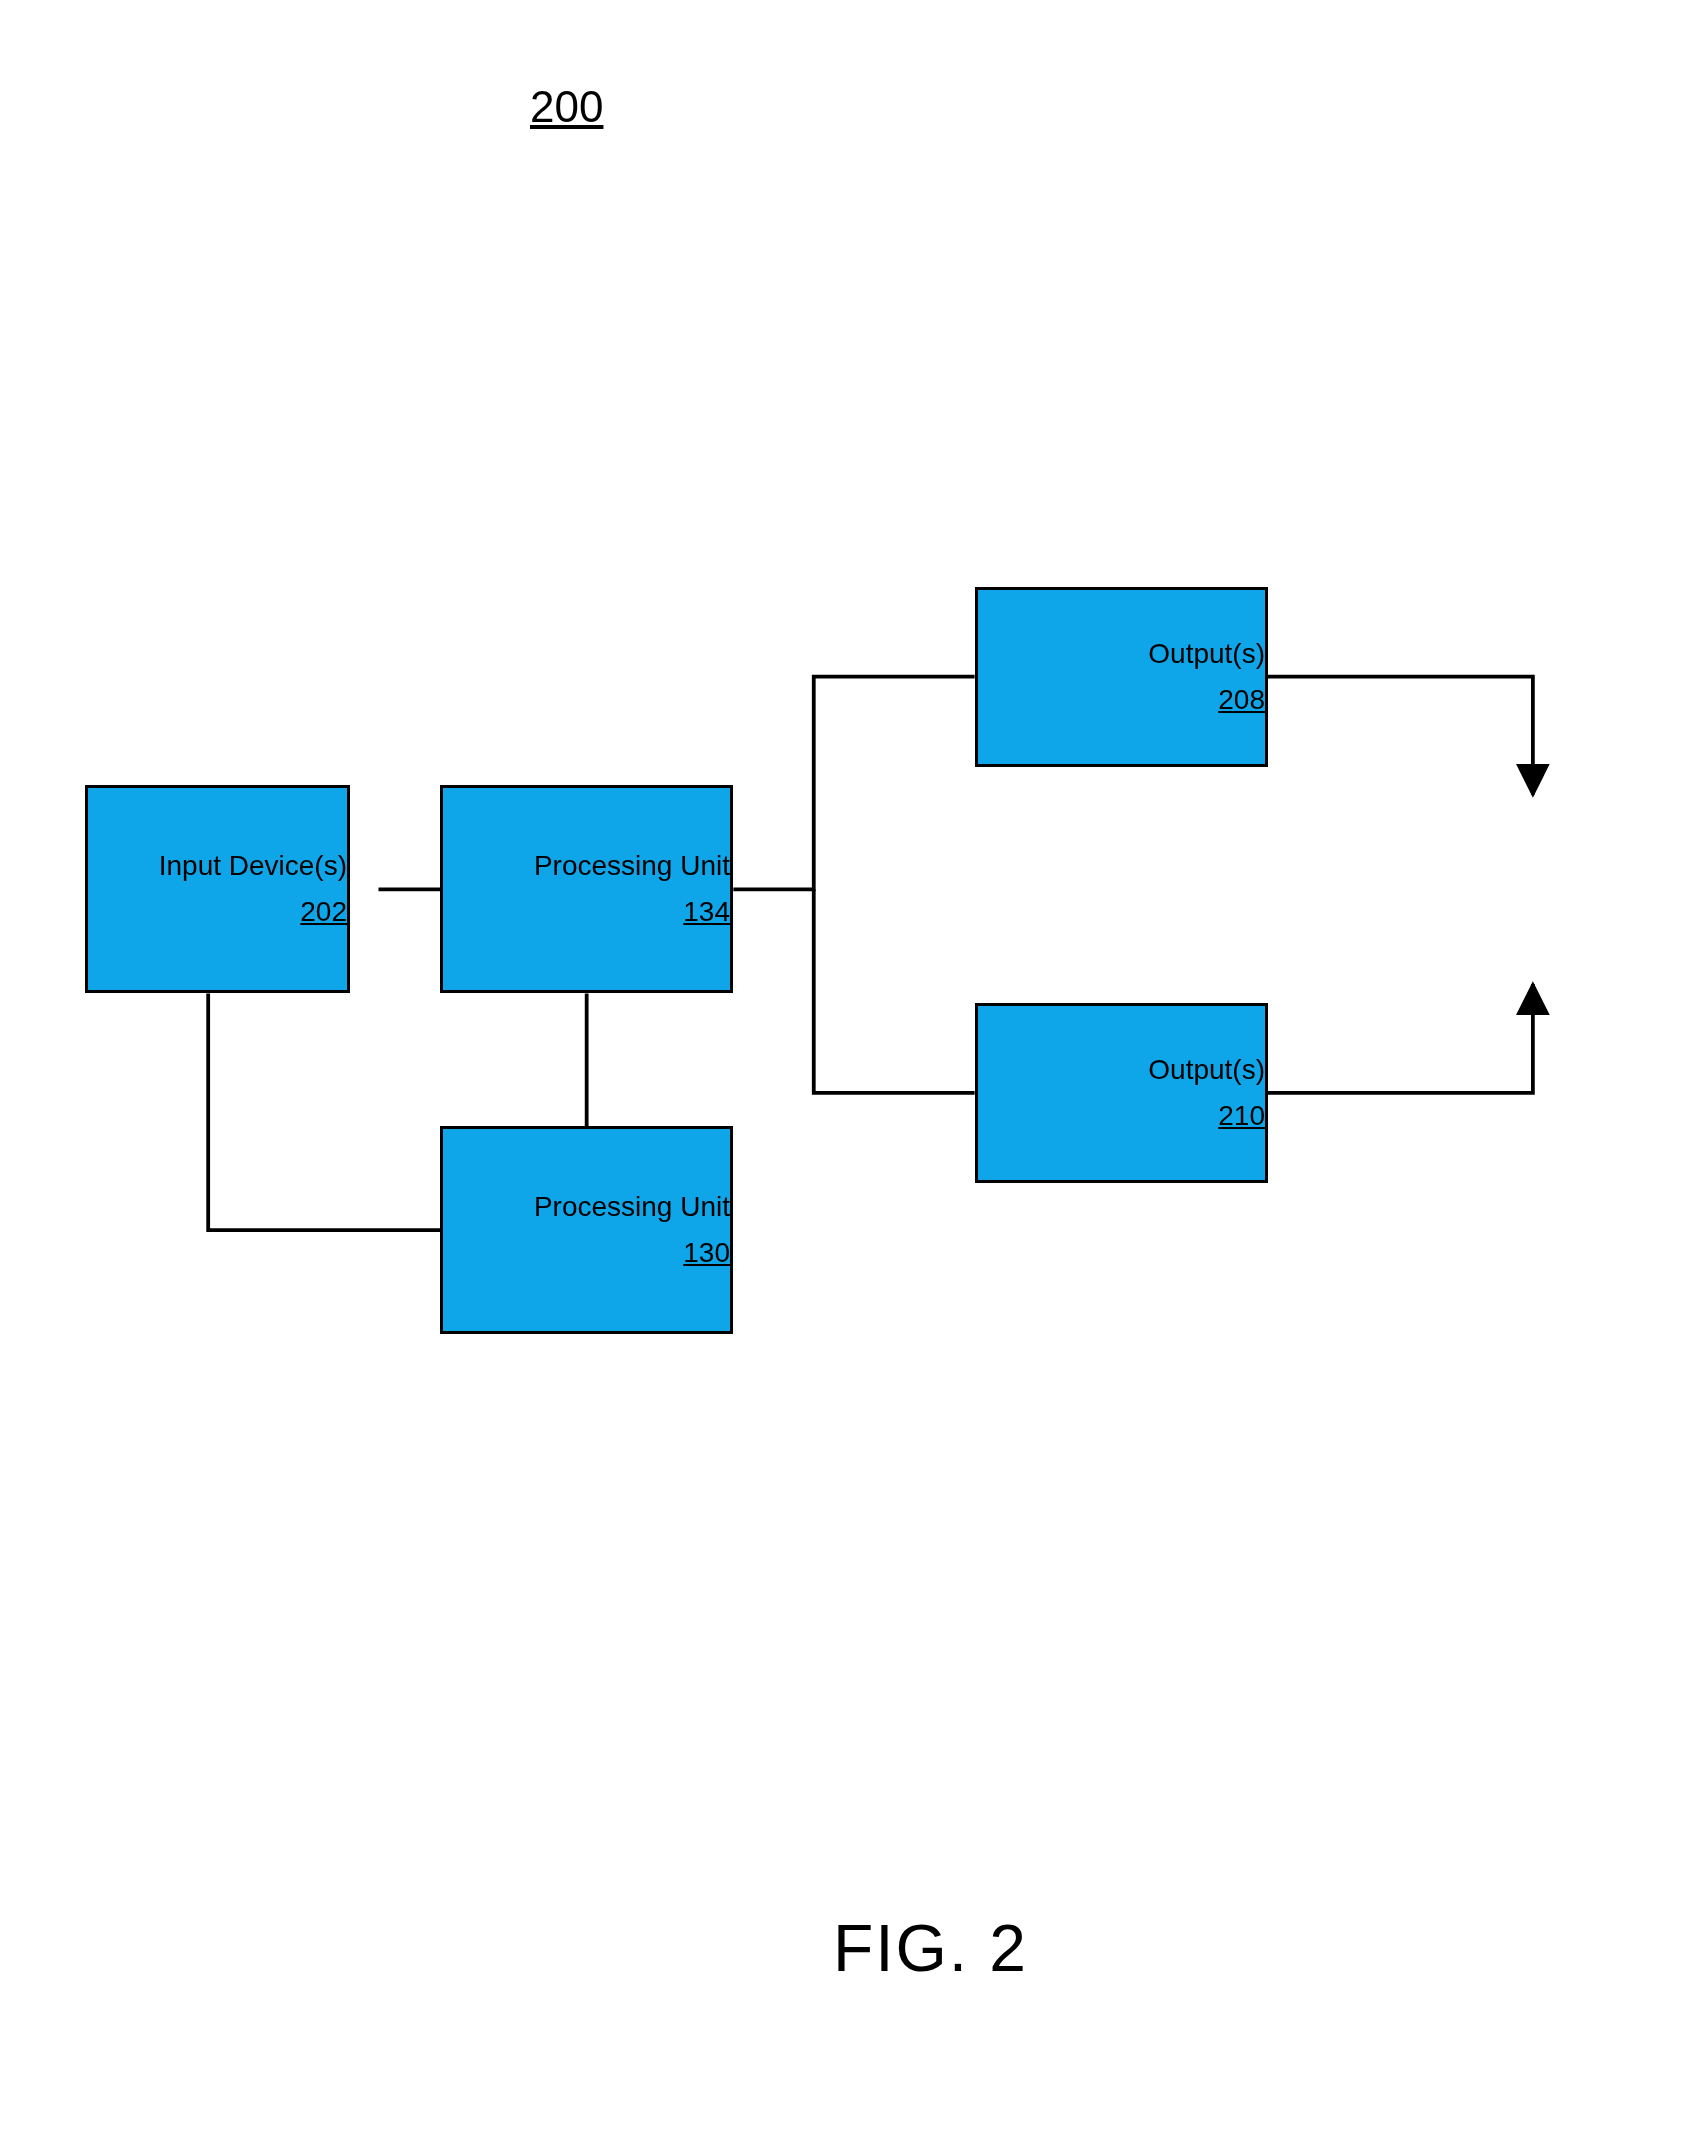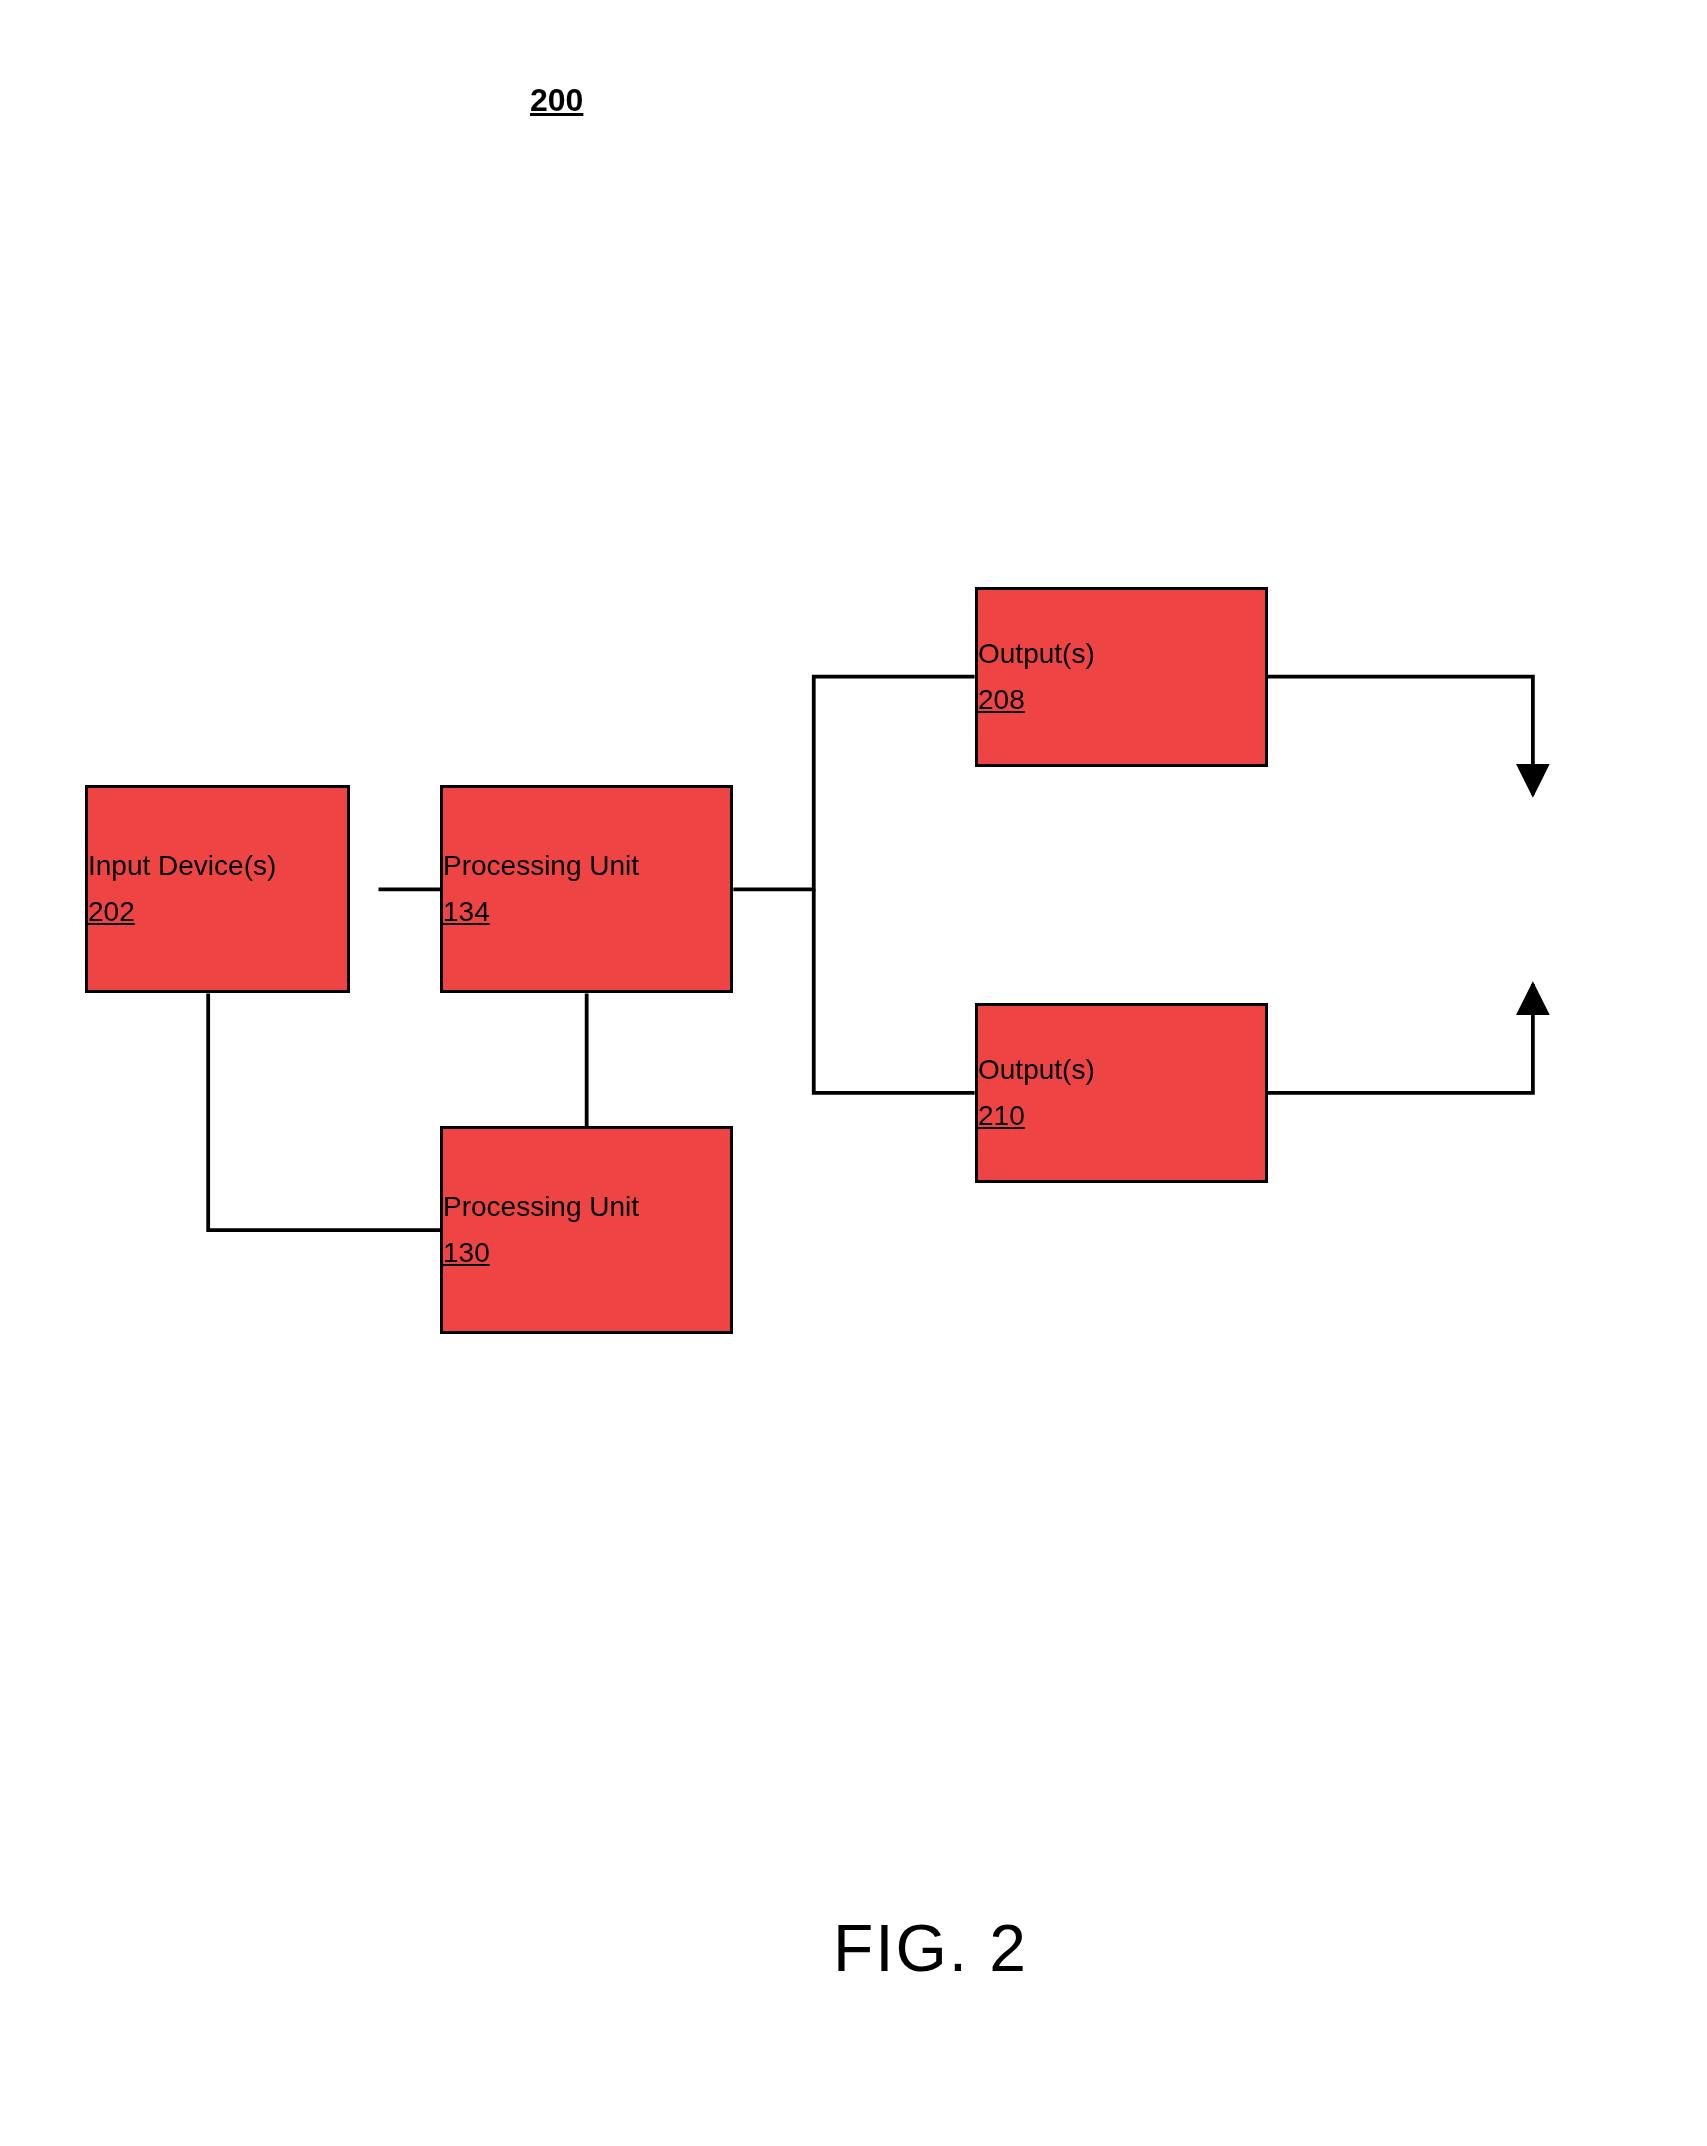"200" .figure-number { font-size: 32px -> 44px; font-weight: bold -> normal }
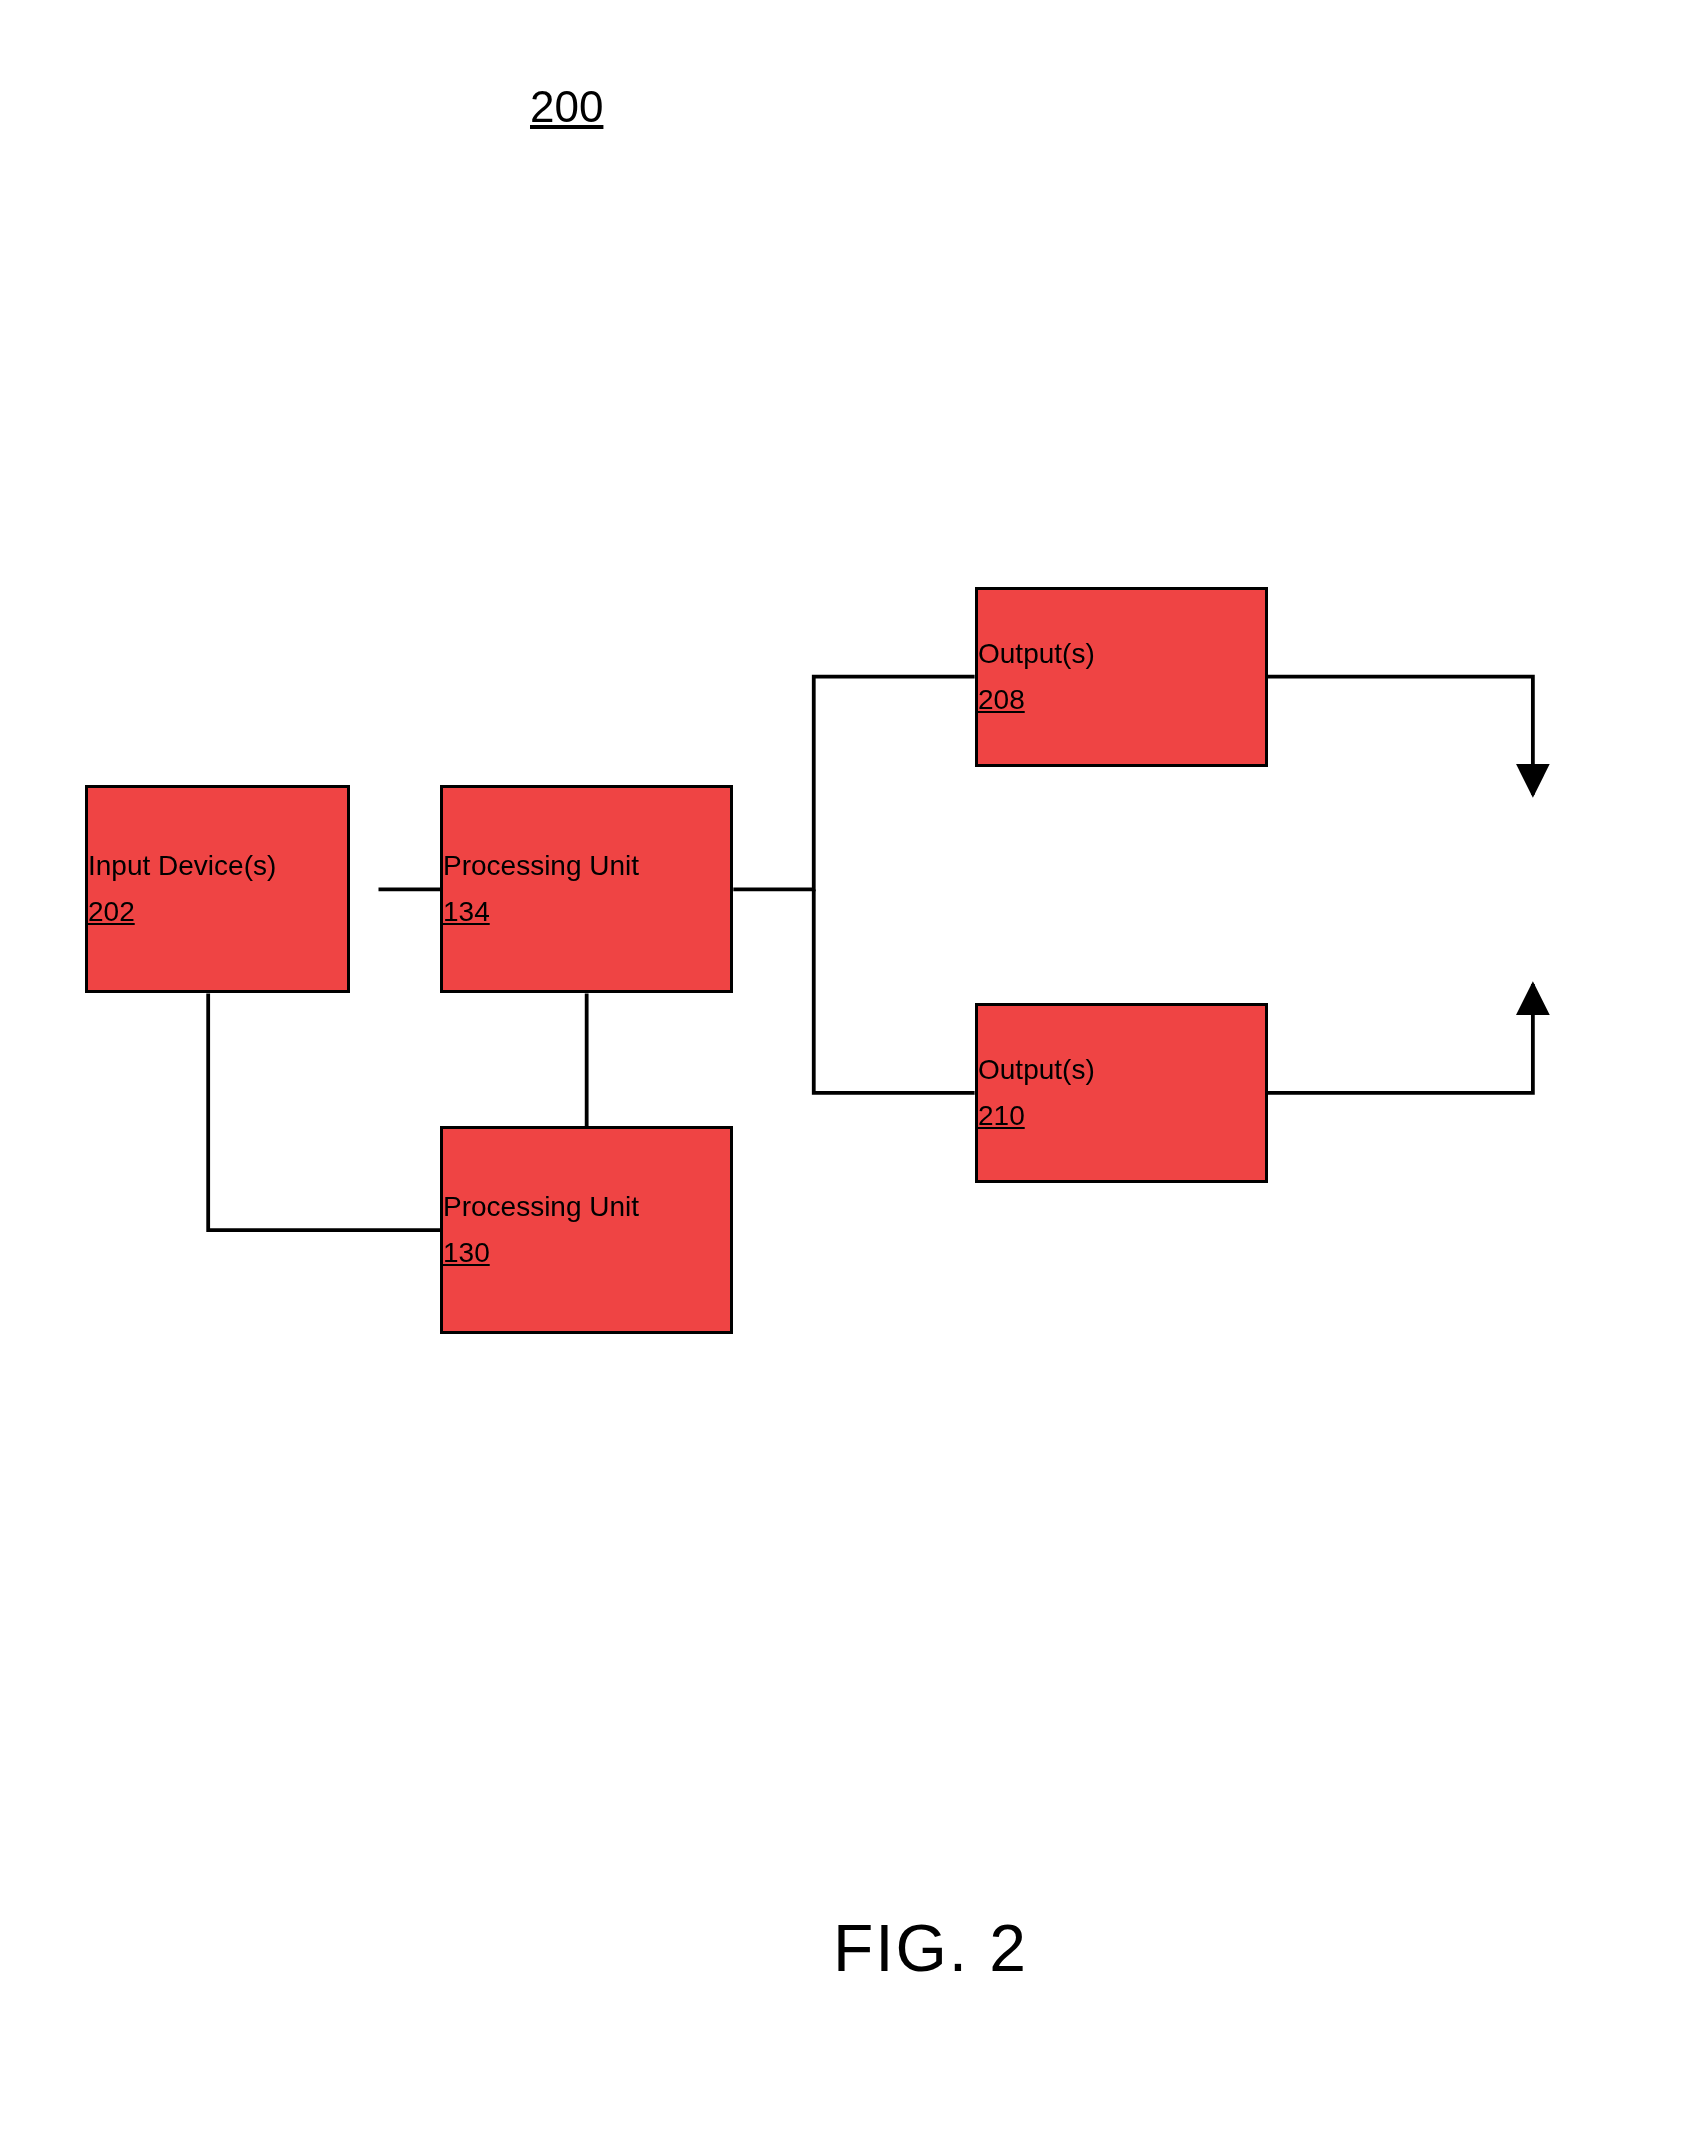"Output(s)" .box { align-items: flex-start -> flex-end; background: #ef4444 -> #0ea5e9 }
